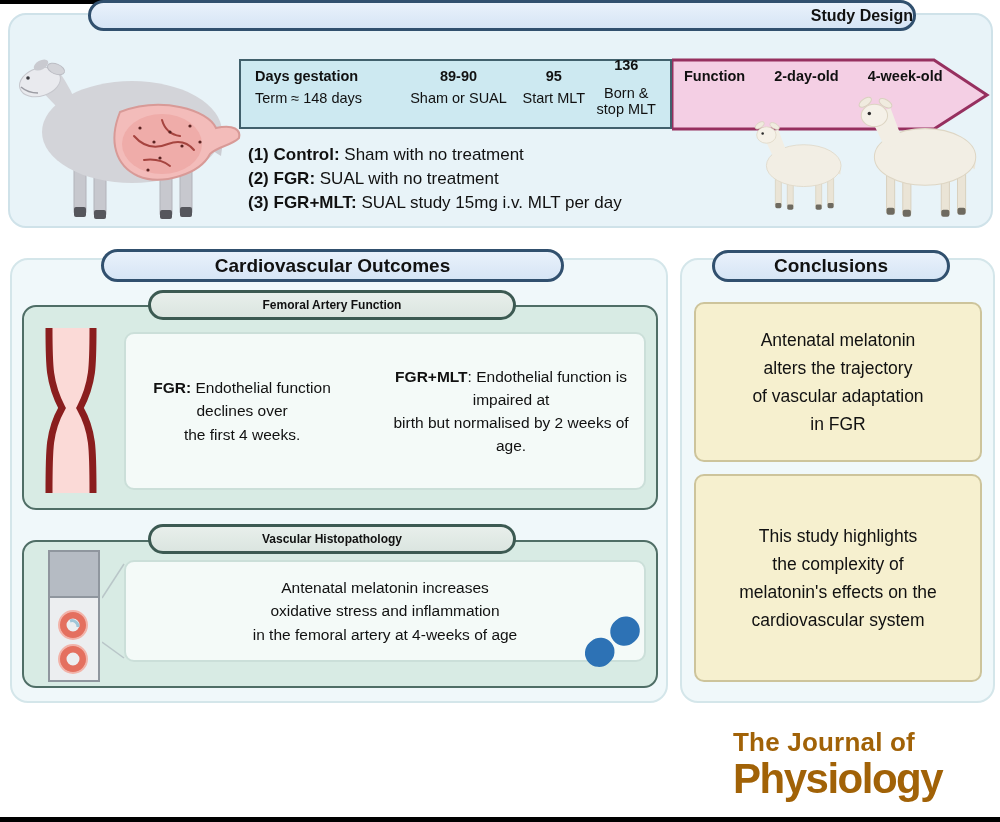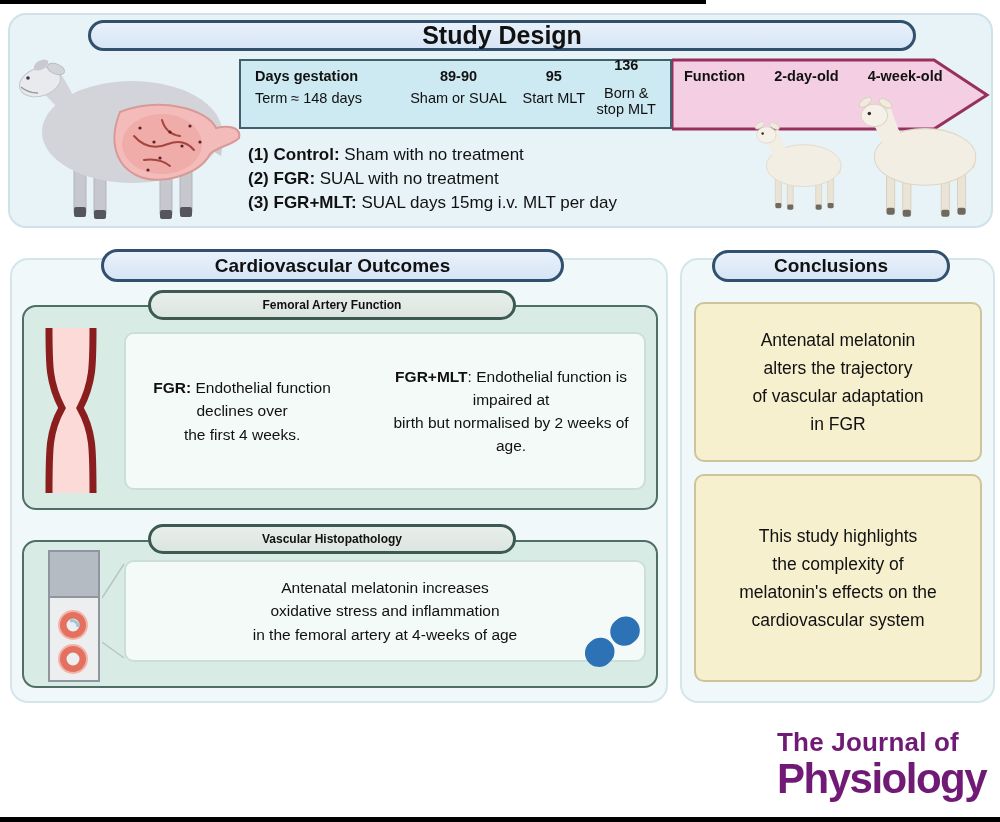"Study Design" .pill.study-h { font-size: 25px -> 16px; justify-content: none -> flex-end; top: 20px -> 0 }
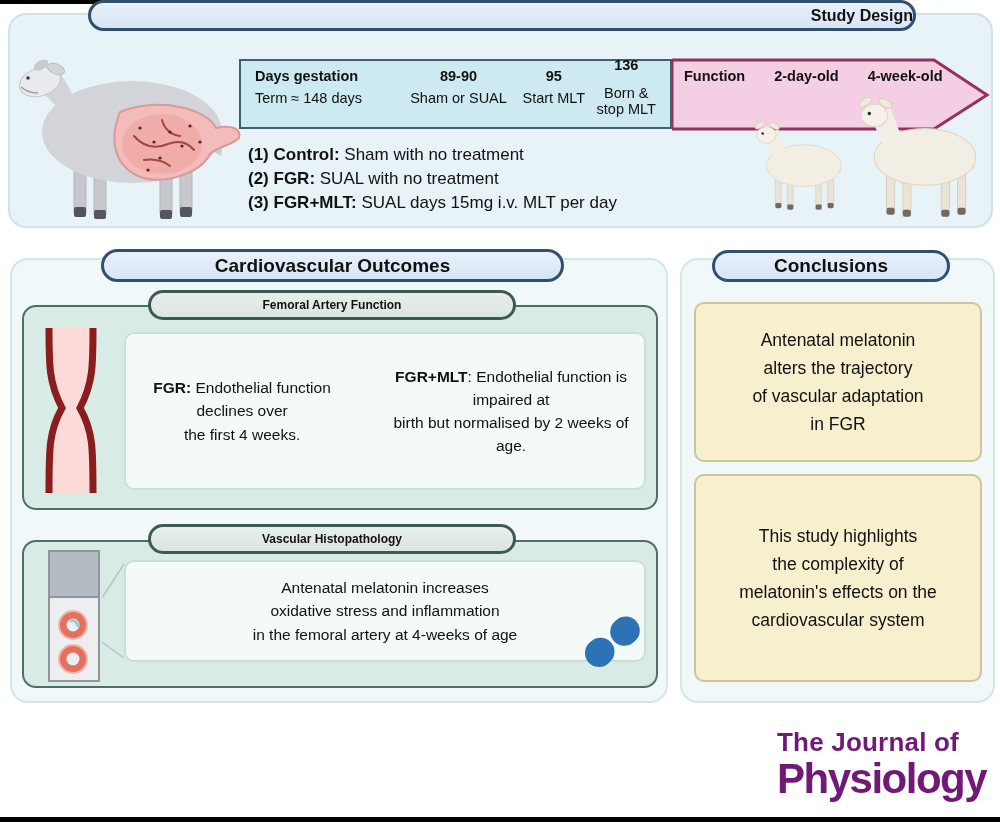"SUAL days 15mg i.v. MLT" span { text: days -> study }
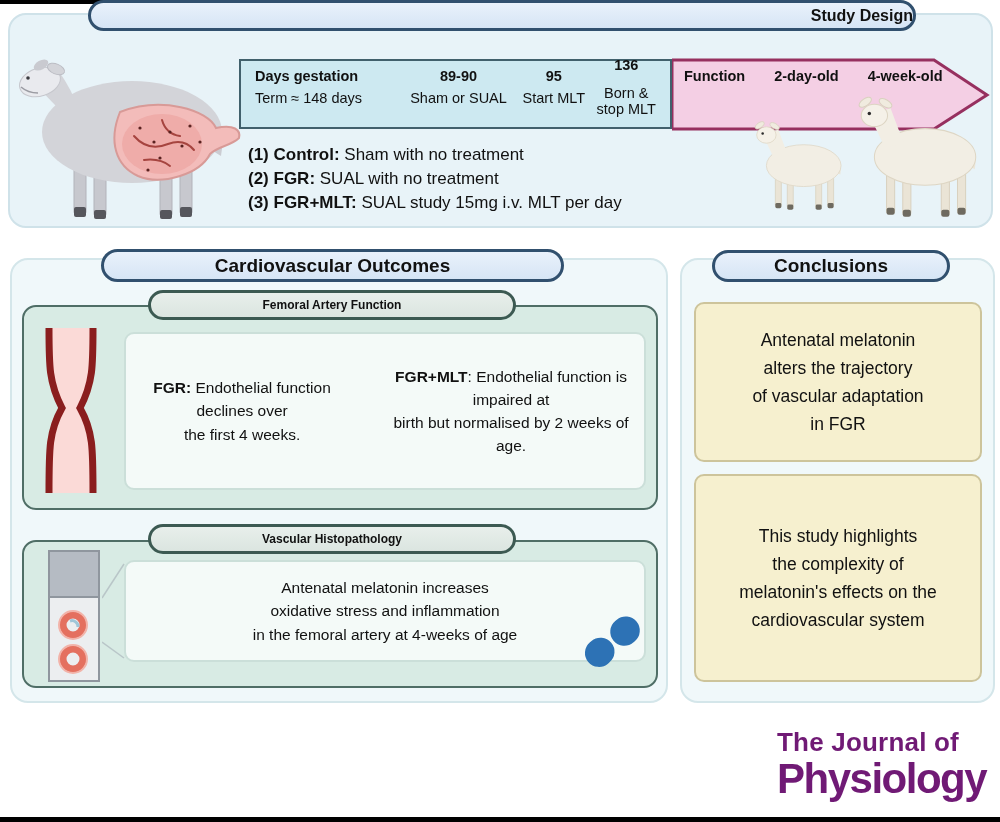"The Journal of" .logo { color: #701a75 -> #a16207; margin-left: 44px -> none }
